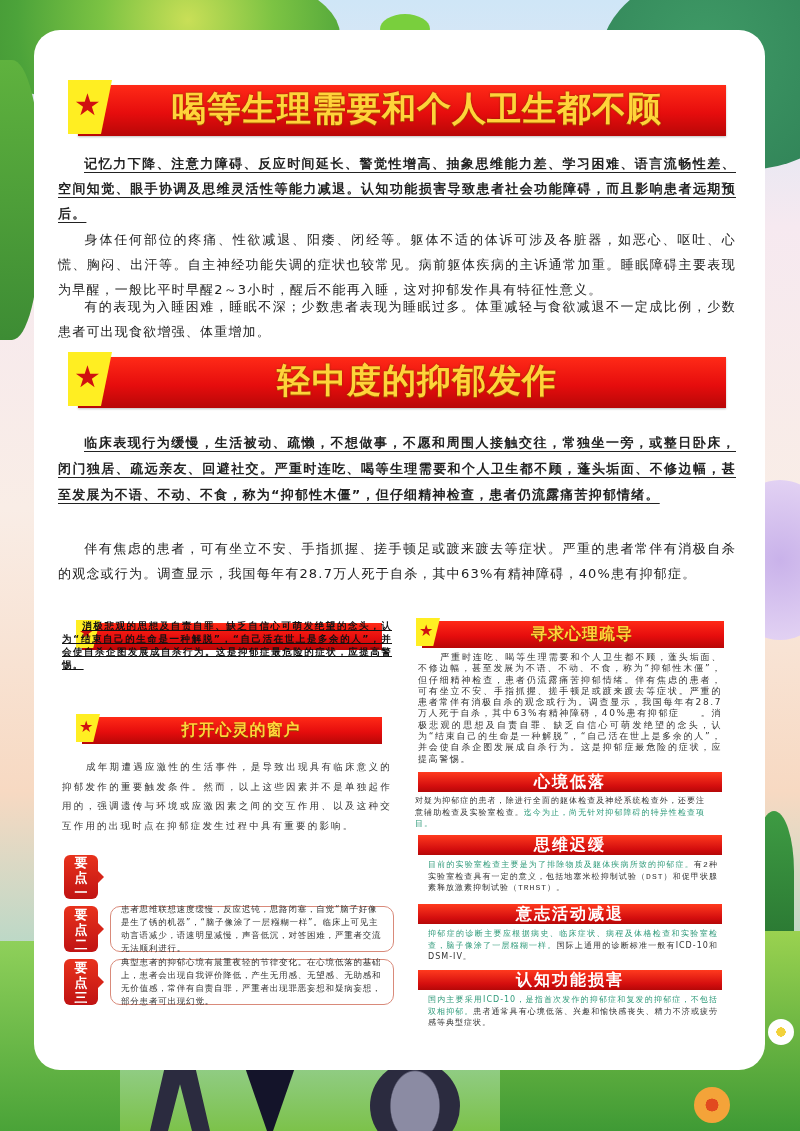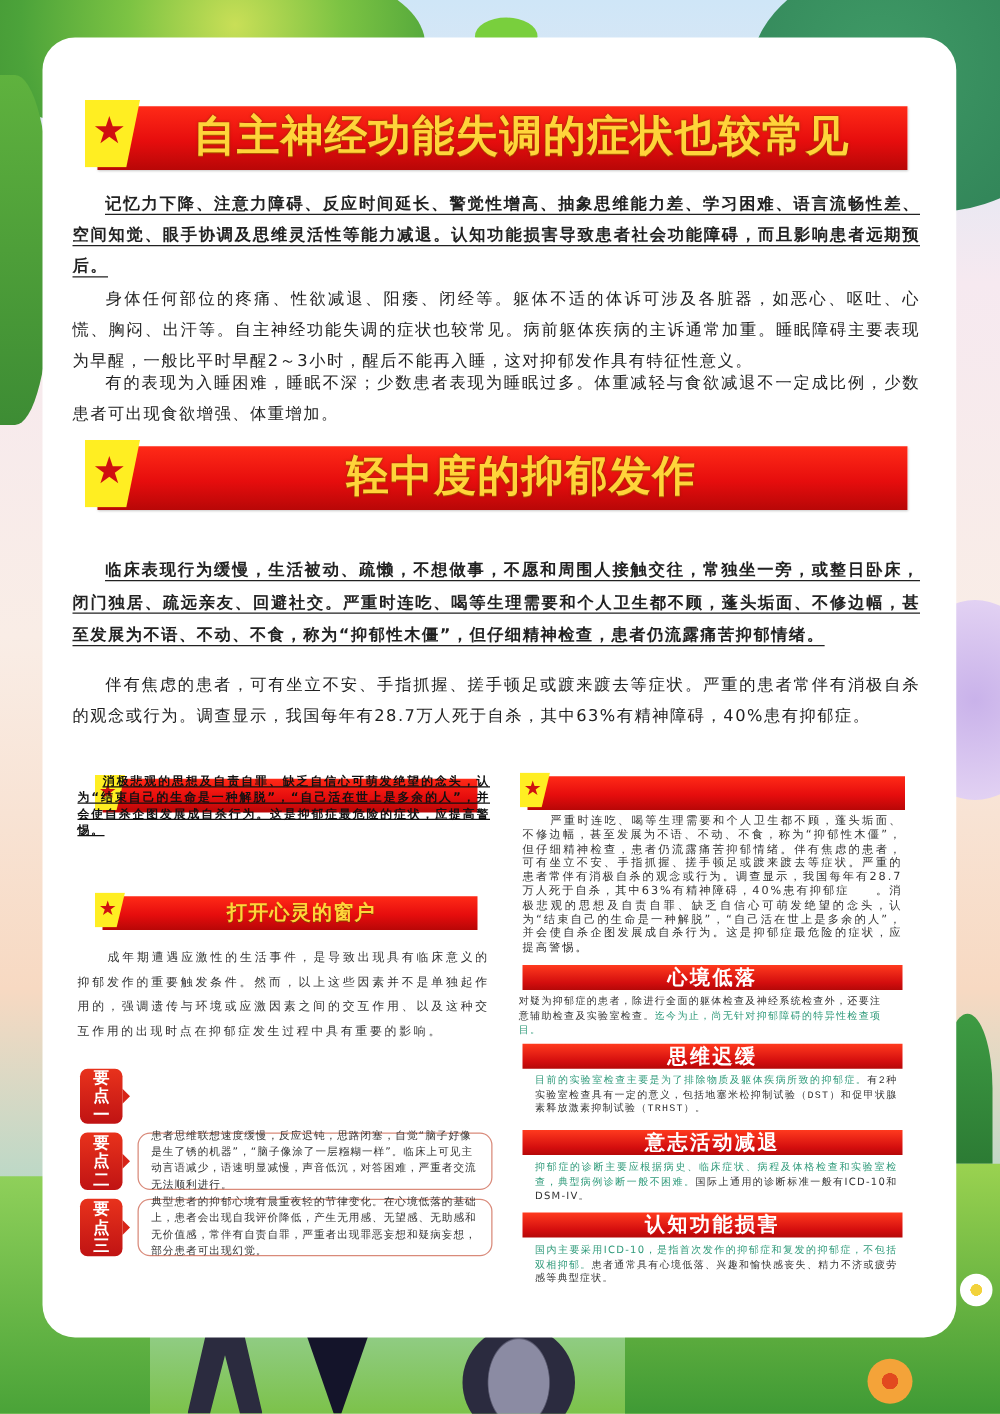"自主神经功能失调的症状也较常见" div.title { text: 自主神经功能失调的症状也较常见 -> 喝等生理需要和个人卫生都不顾 }
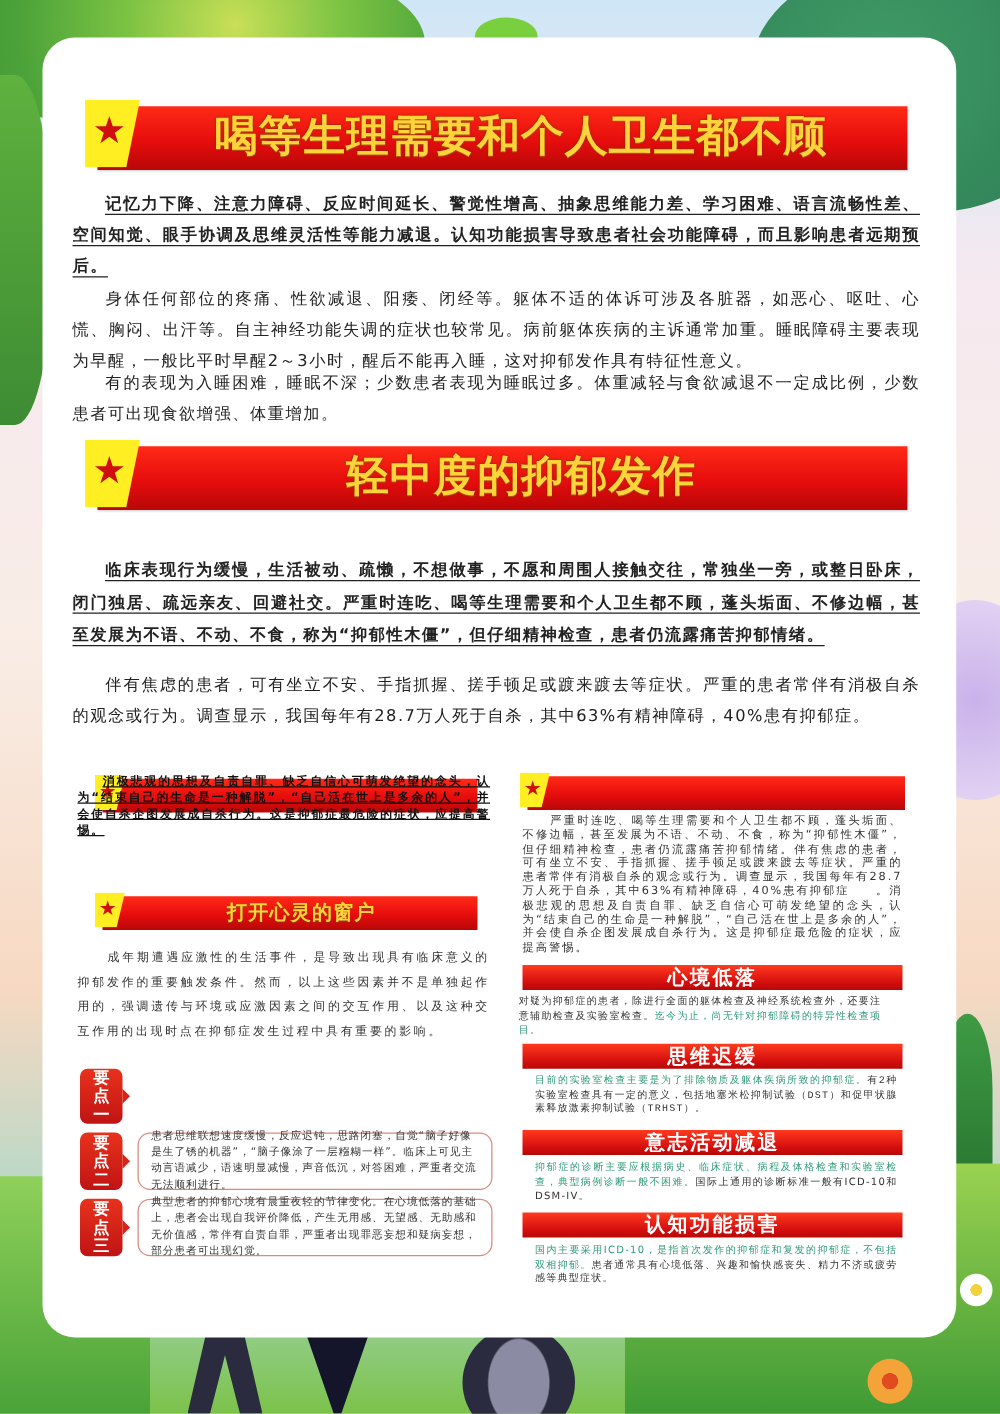"临床表现行为缓慢，生活被动、疏懒，不想做事，不愿和周围人接触交往，常独坐一旁，或" div.para { margin-top: 14px -> none }
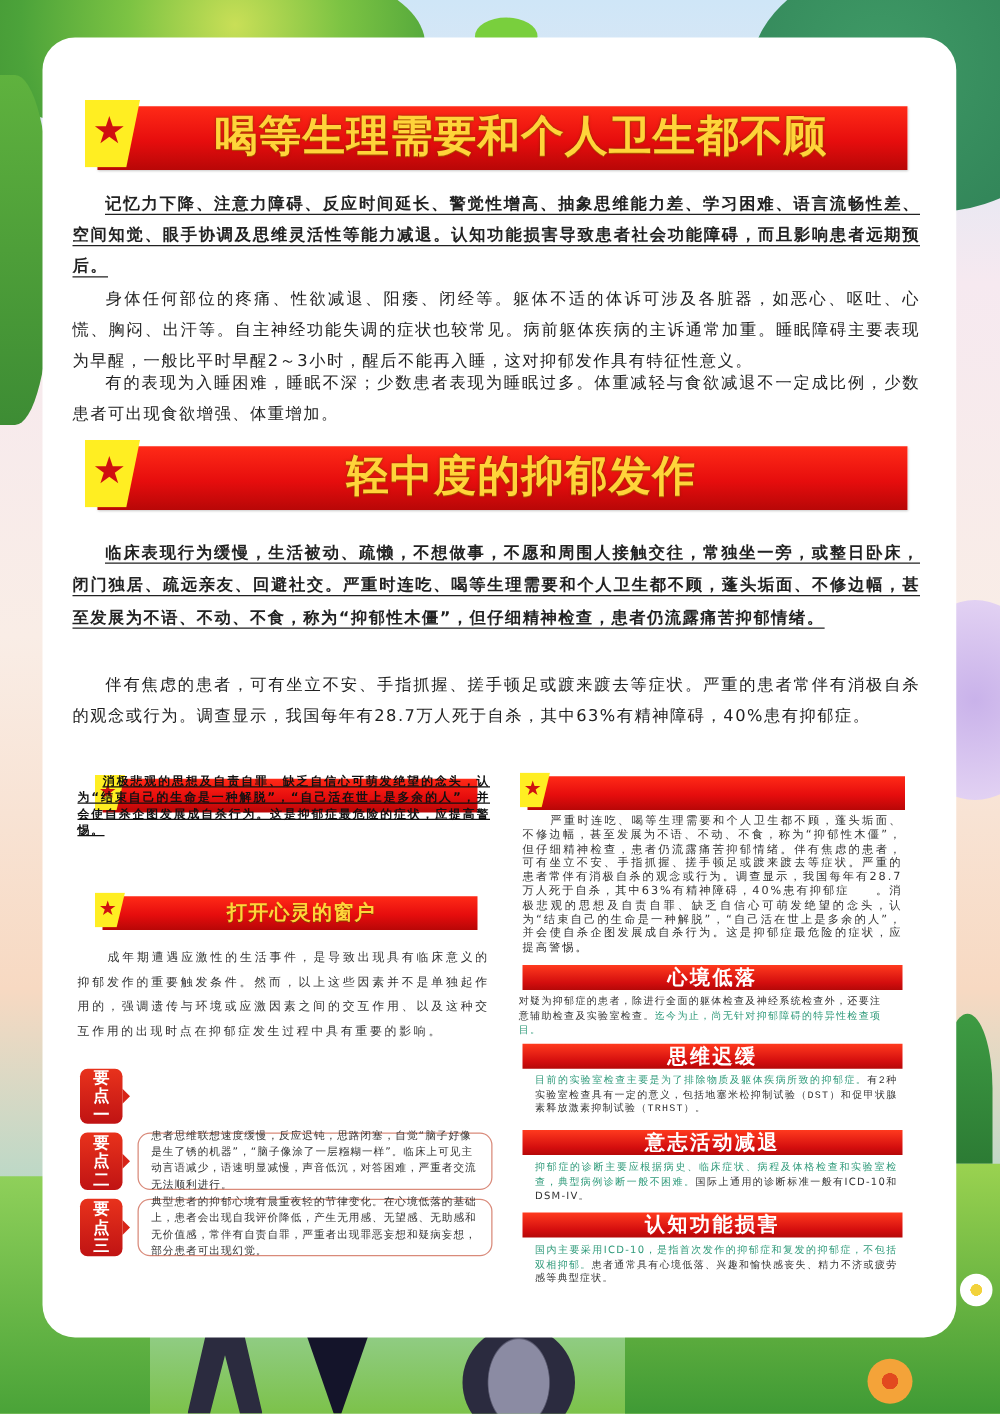"寻求心理疏导" div.title { html: none -> <div>寻求心理疏导</div> }
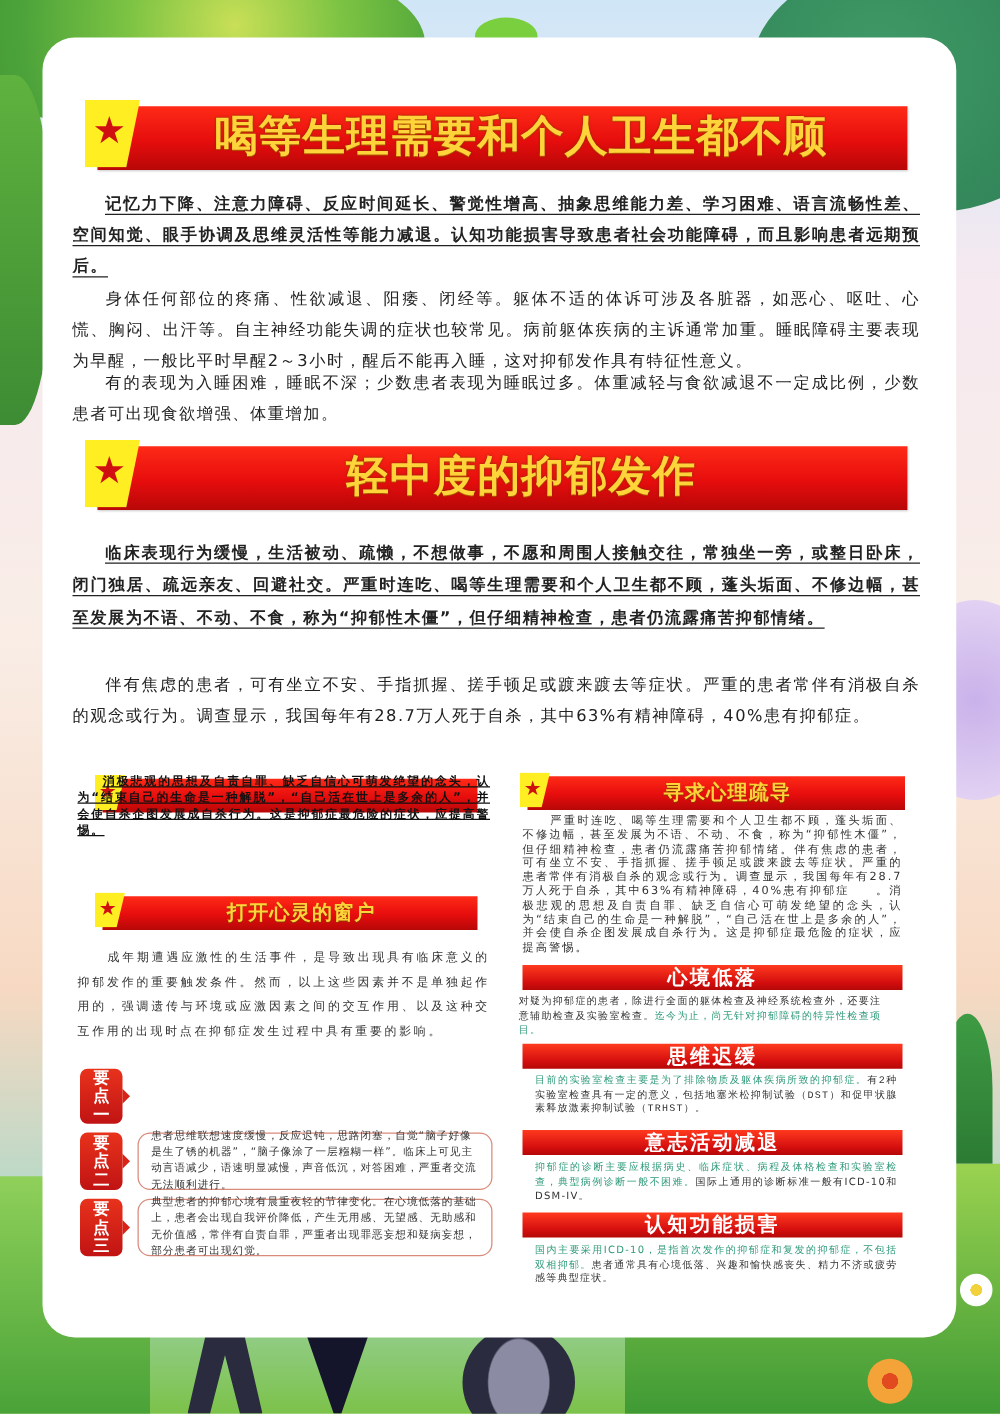"抑郁症的诊断主要应根据病史、临床症状、病程及体格检查和实验室检查，典型病例诊断一" span.teal { text: 典型病例诊断一般不困难 -> 脑子像涂了一层糨糊一样 }
